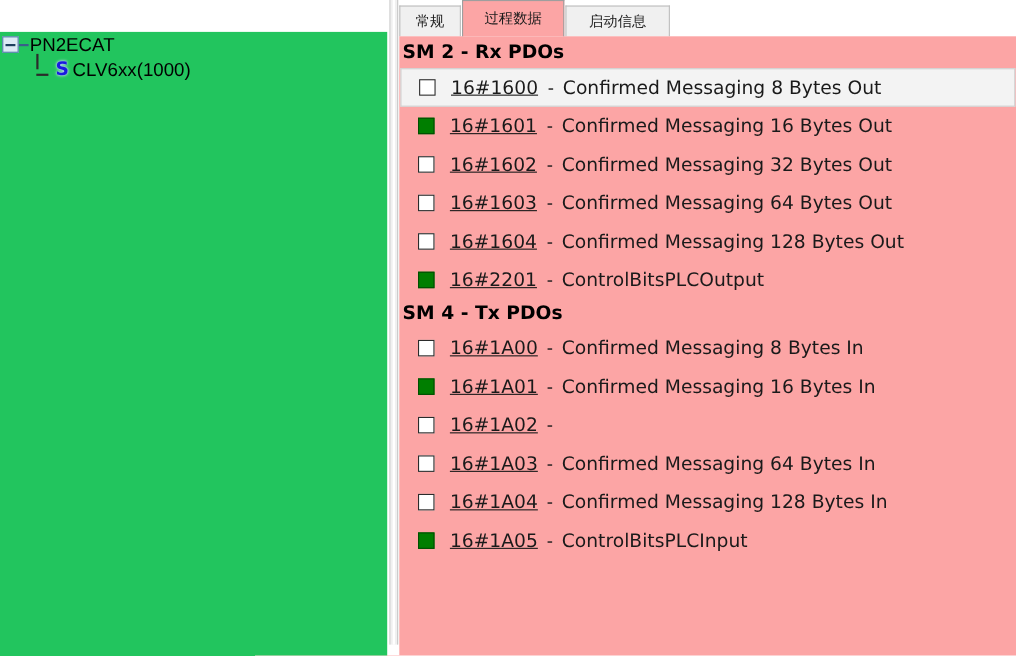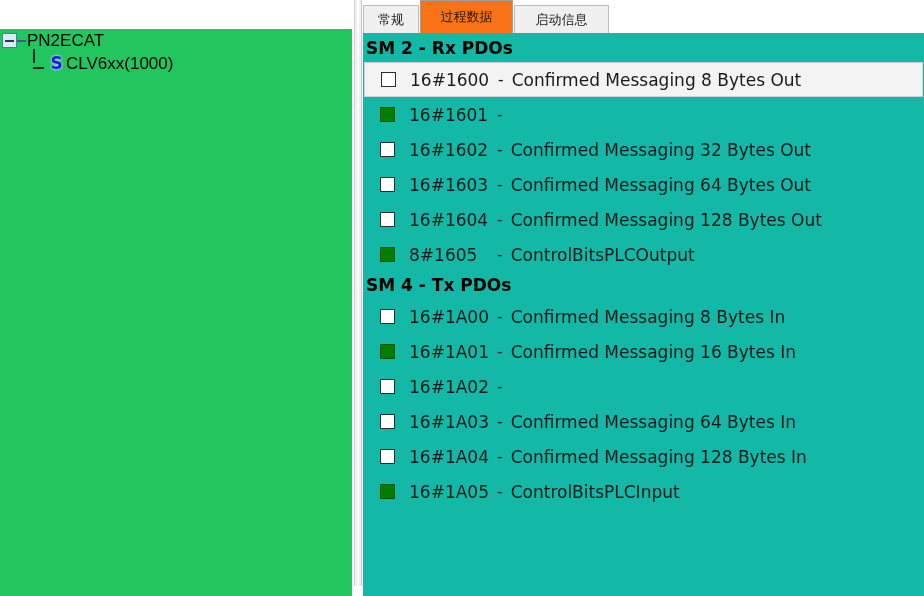"过程数据" .tab.active { background: #f97316 -> #fca5a5 }
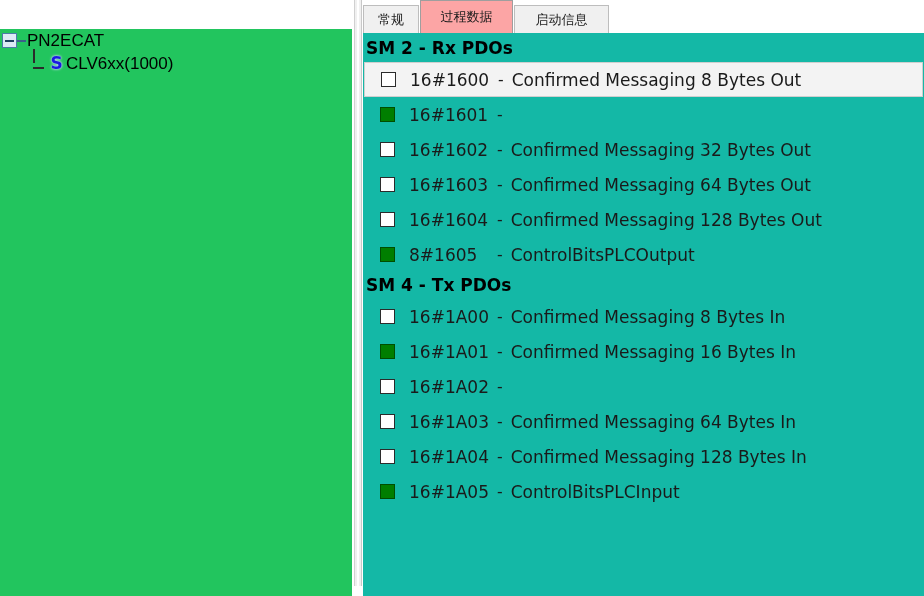"SM 2 - Rx PDOs" #pdo-body { background: #14b8a6 -> #fca5a5 }
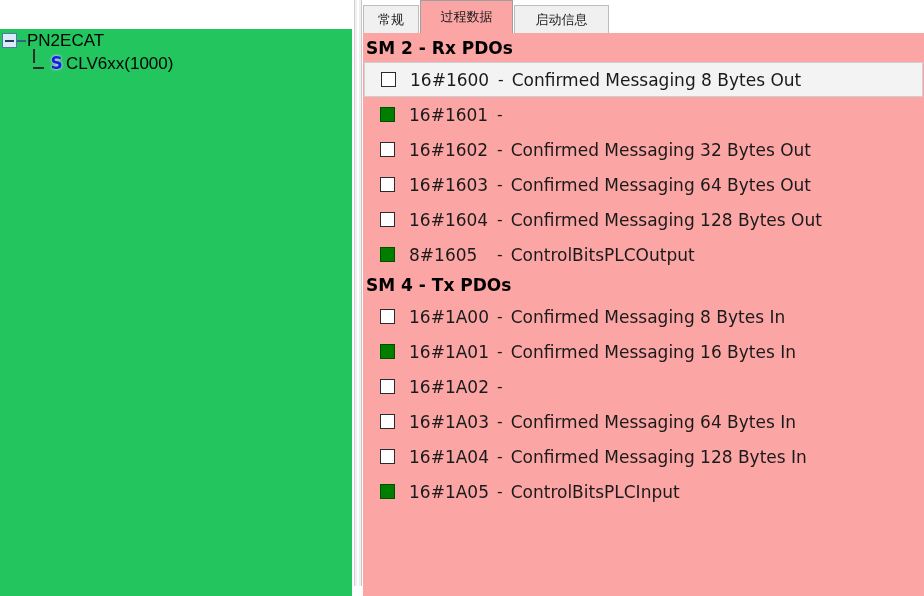"16#1600" .pdo-index { text-decoration: none -> underline }
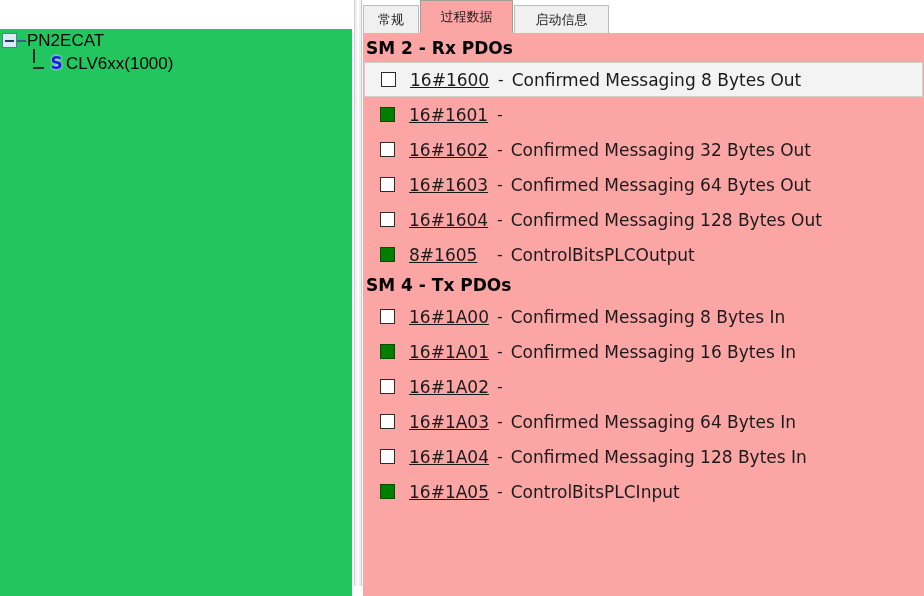"Confirmed Messaging 16 Bytes Out" span.pdo-name { html: none -> <span>Confirmed Messaging 16 Bytes Out</span> }
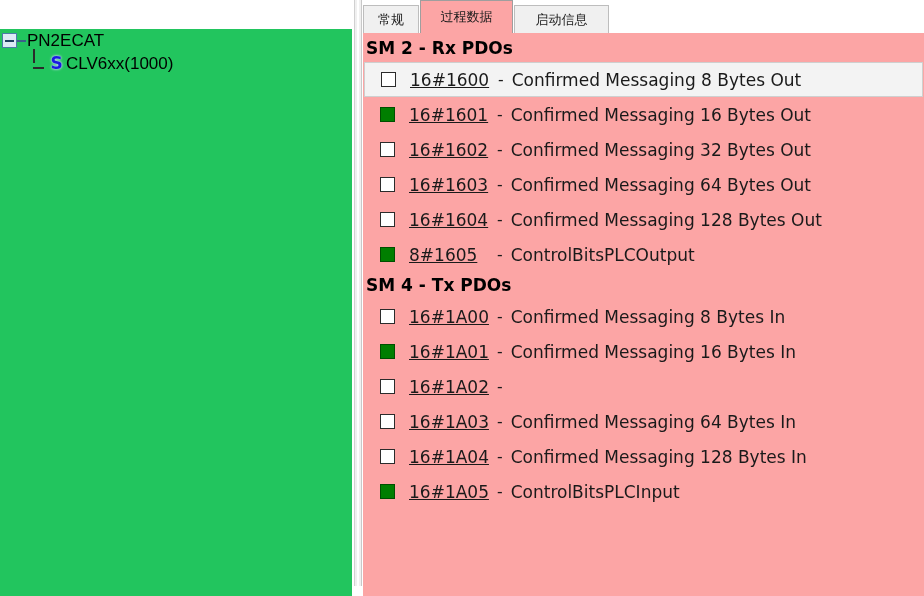"8#1605" span.pdo-index { text: 8#1605 -> 16#2201 }
